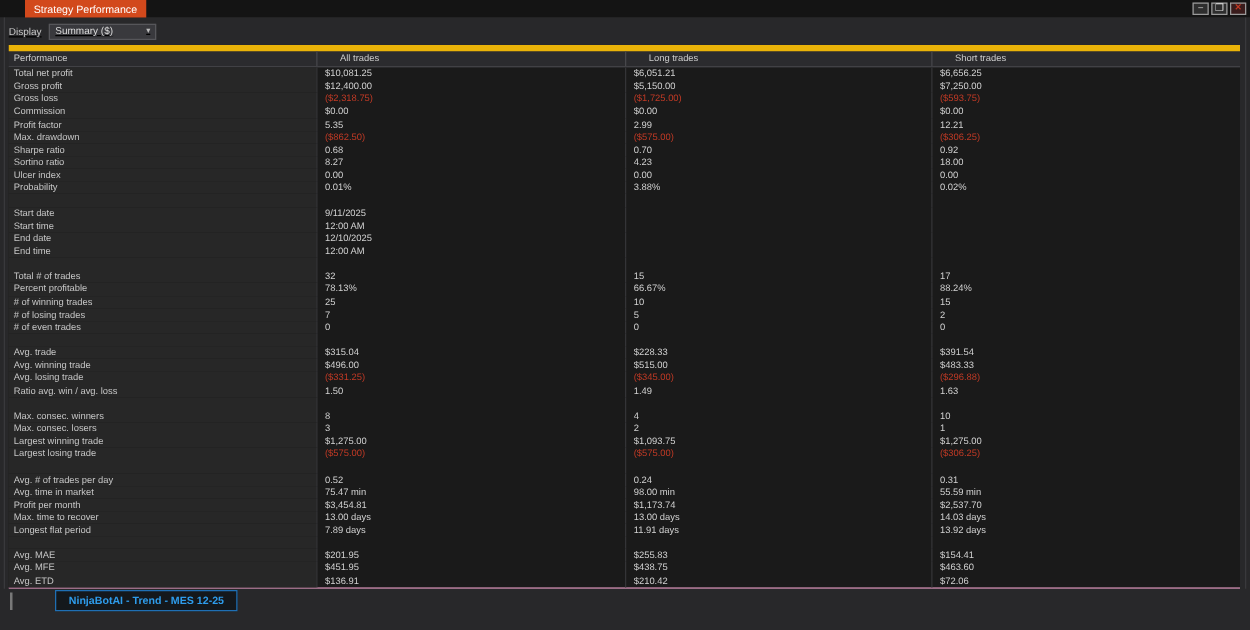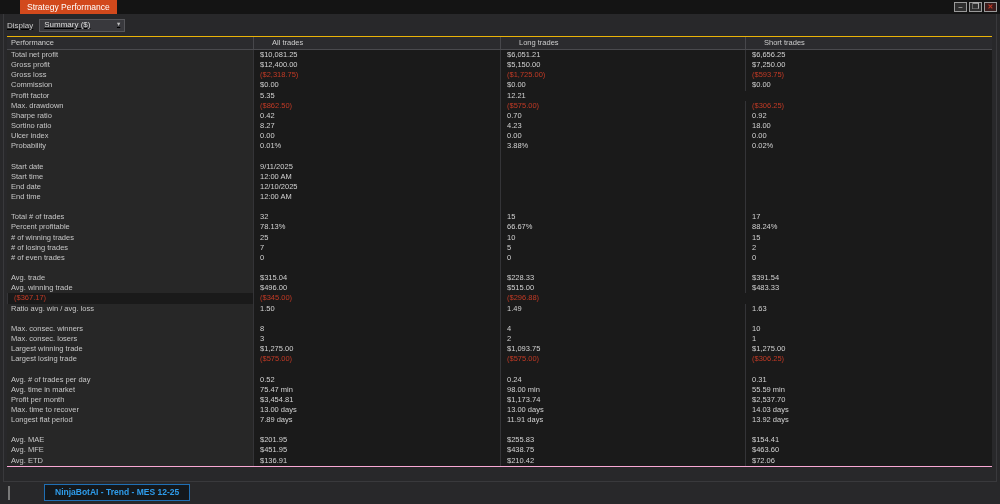"Performance" .t-head { border-top: 1px solid #eab308 -> 5px solid #eab308 }
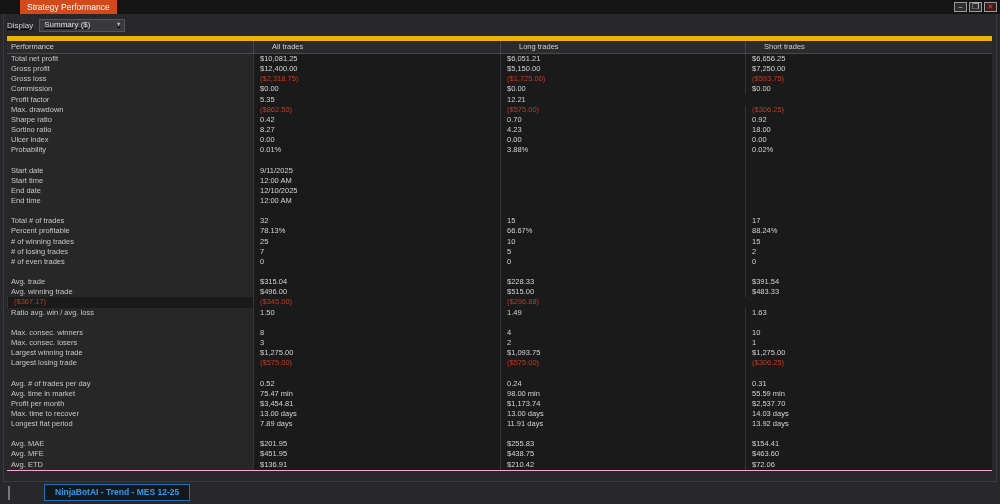"2.99" div.c { html: none -> <div>2.99</div> }
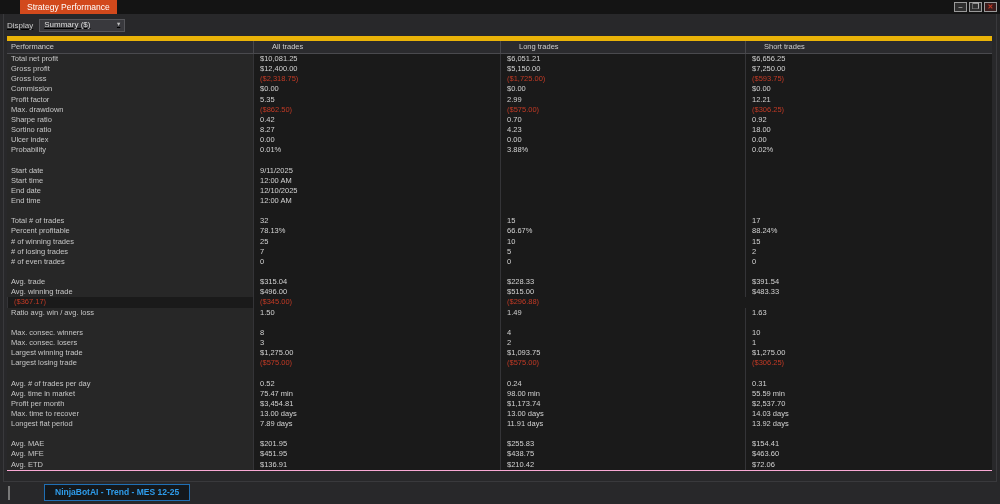"0.42" div.c { text: 0.42 -> 0.68 }
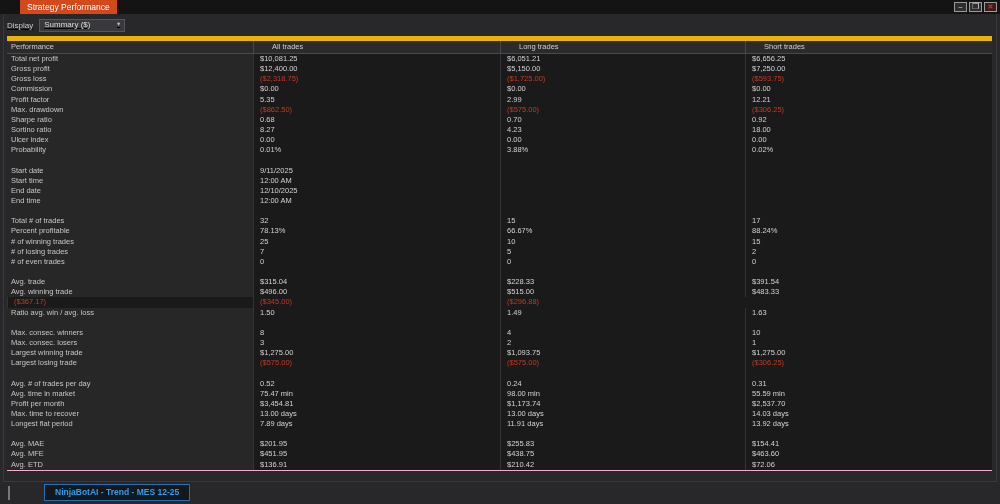"Avg. losing trade" div.c { html: none -> <div>Avg. losing trade</div> }
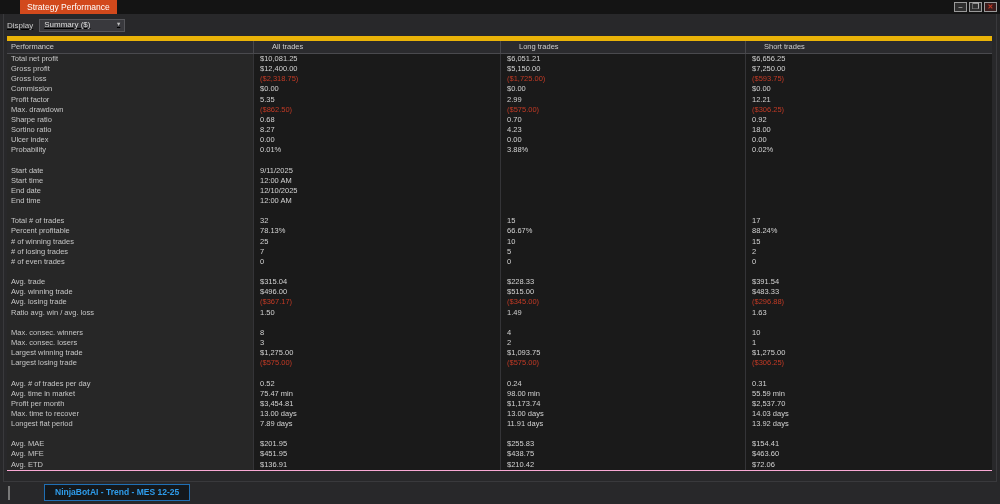"($367.17)" div.c { text: $367.17 -> $331.25 }
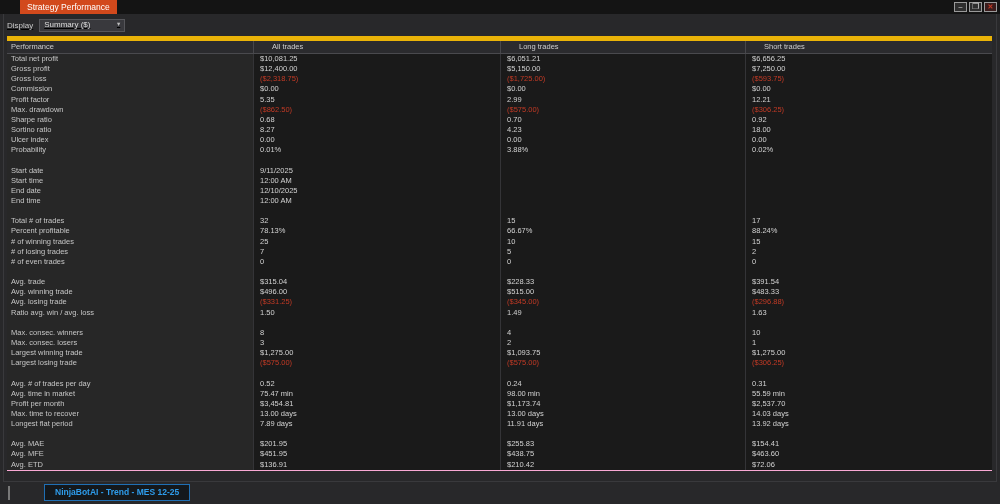"NinjaBotAI - Trend - MES" .tabstrip { bottom: 0 -> 12px }
